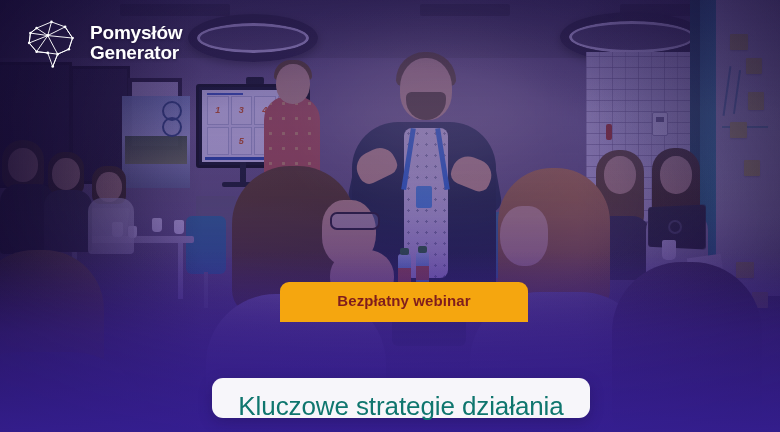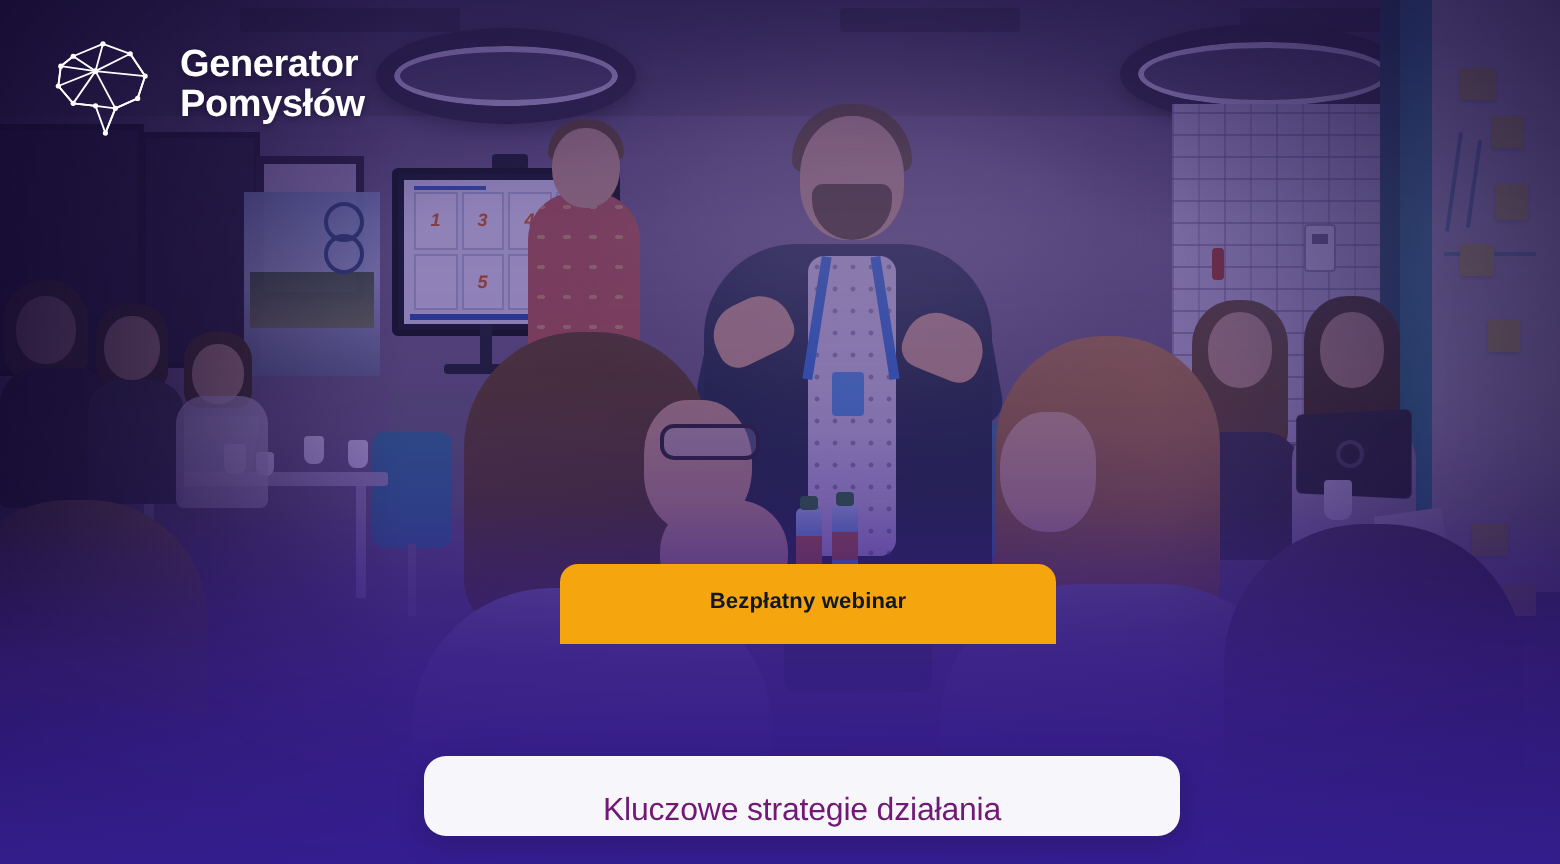"Generator" span { order: before "Pomysłów" -> after "Pomysłów" }
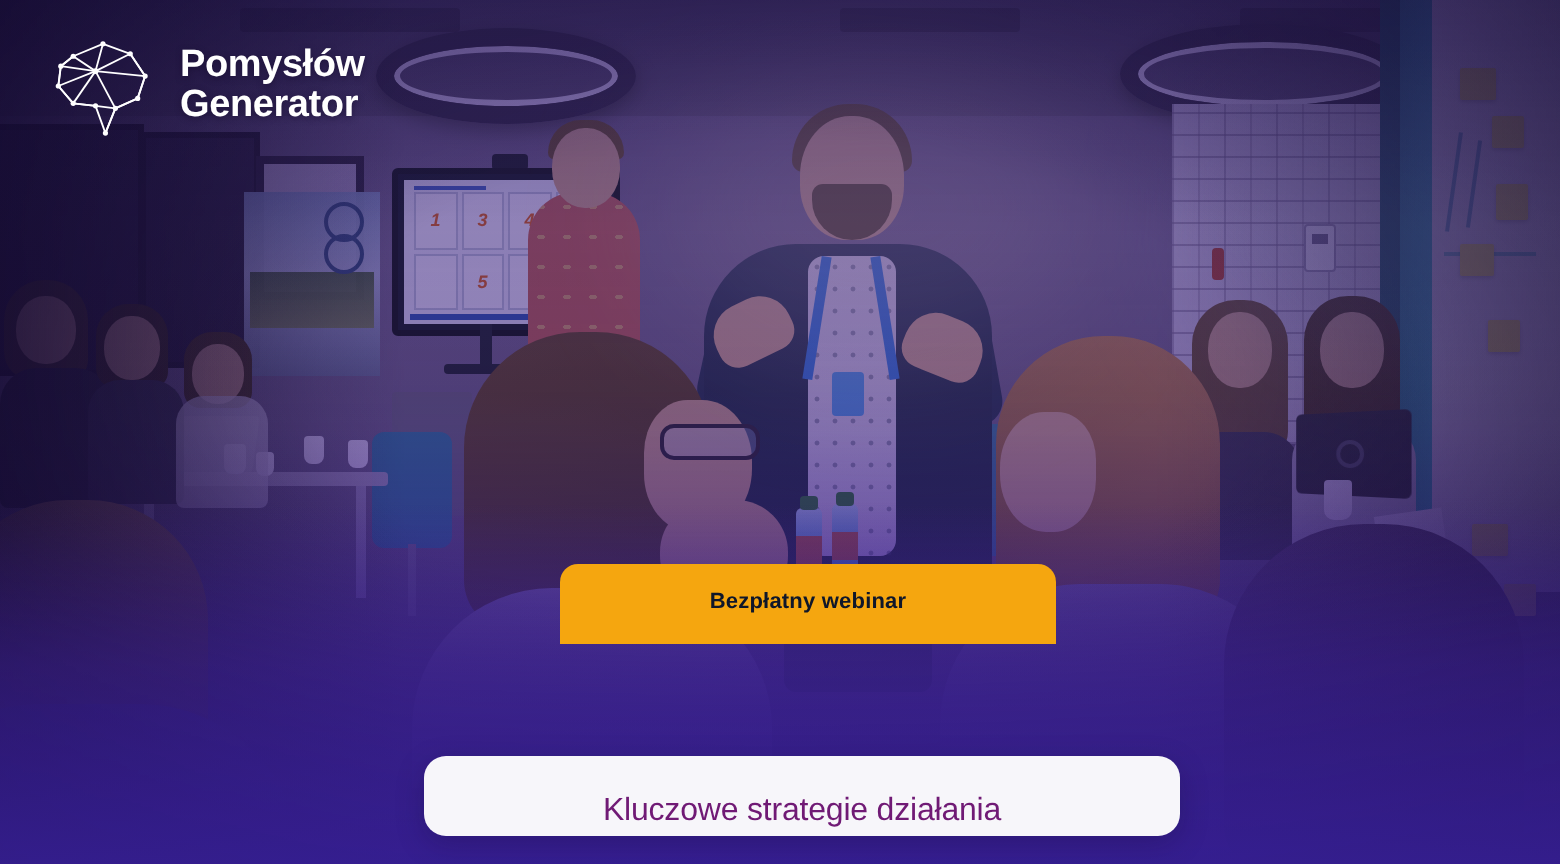"Bezpłatny webinar" .kicker span { color: #0f172a -> #7f1d1d; font-size: 11px -> 15px }
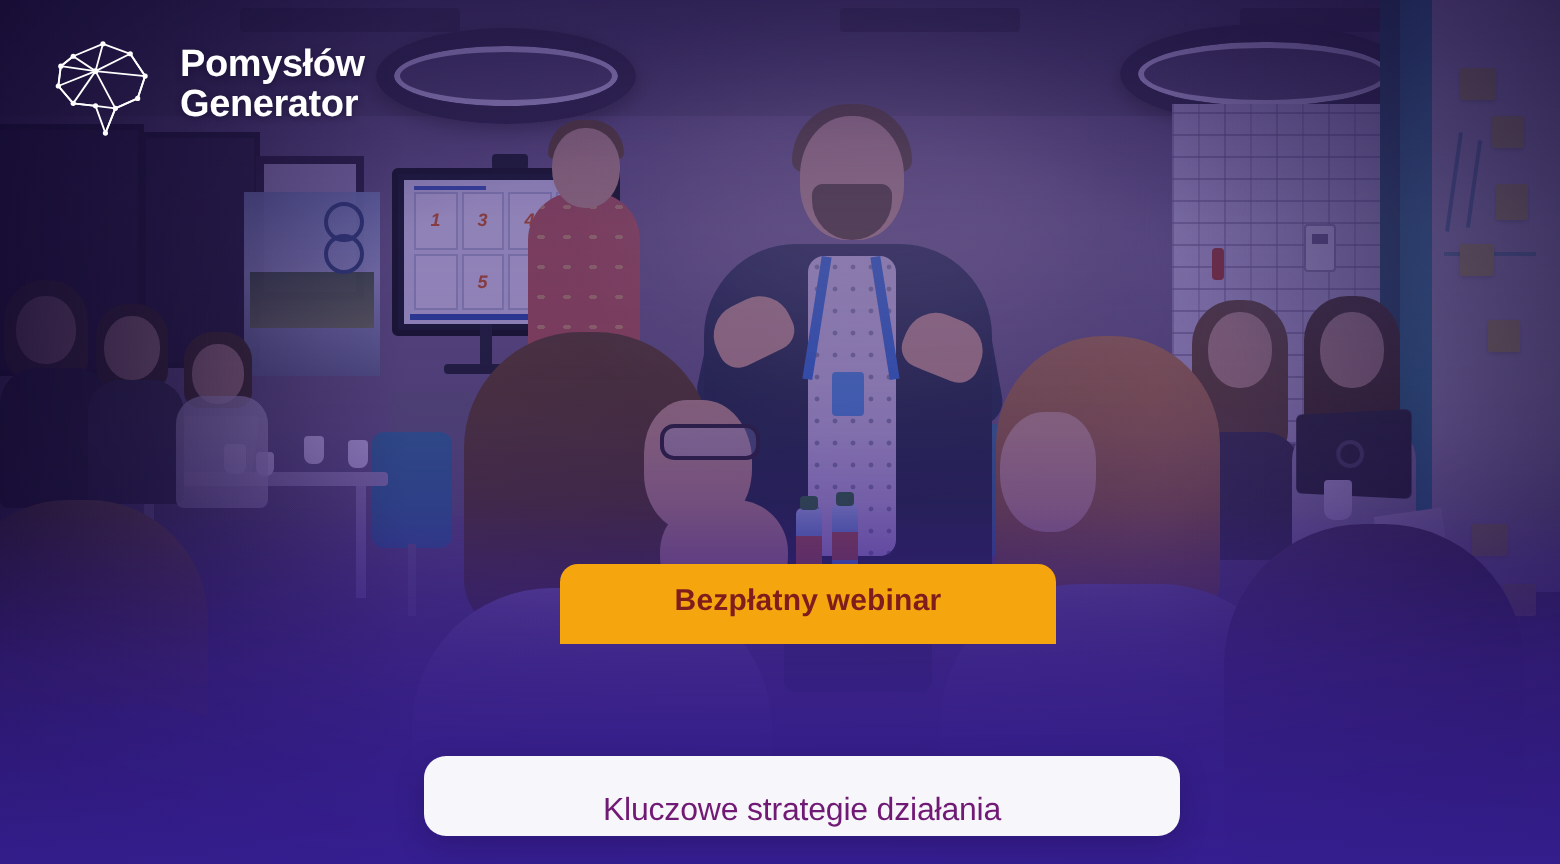"Kluczowe strategie działania" .sub-pill span { color: #701a75 -> #0f766e; font-size: 16px -> 26px }
